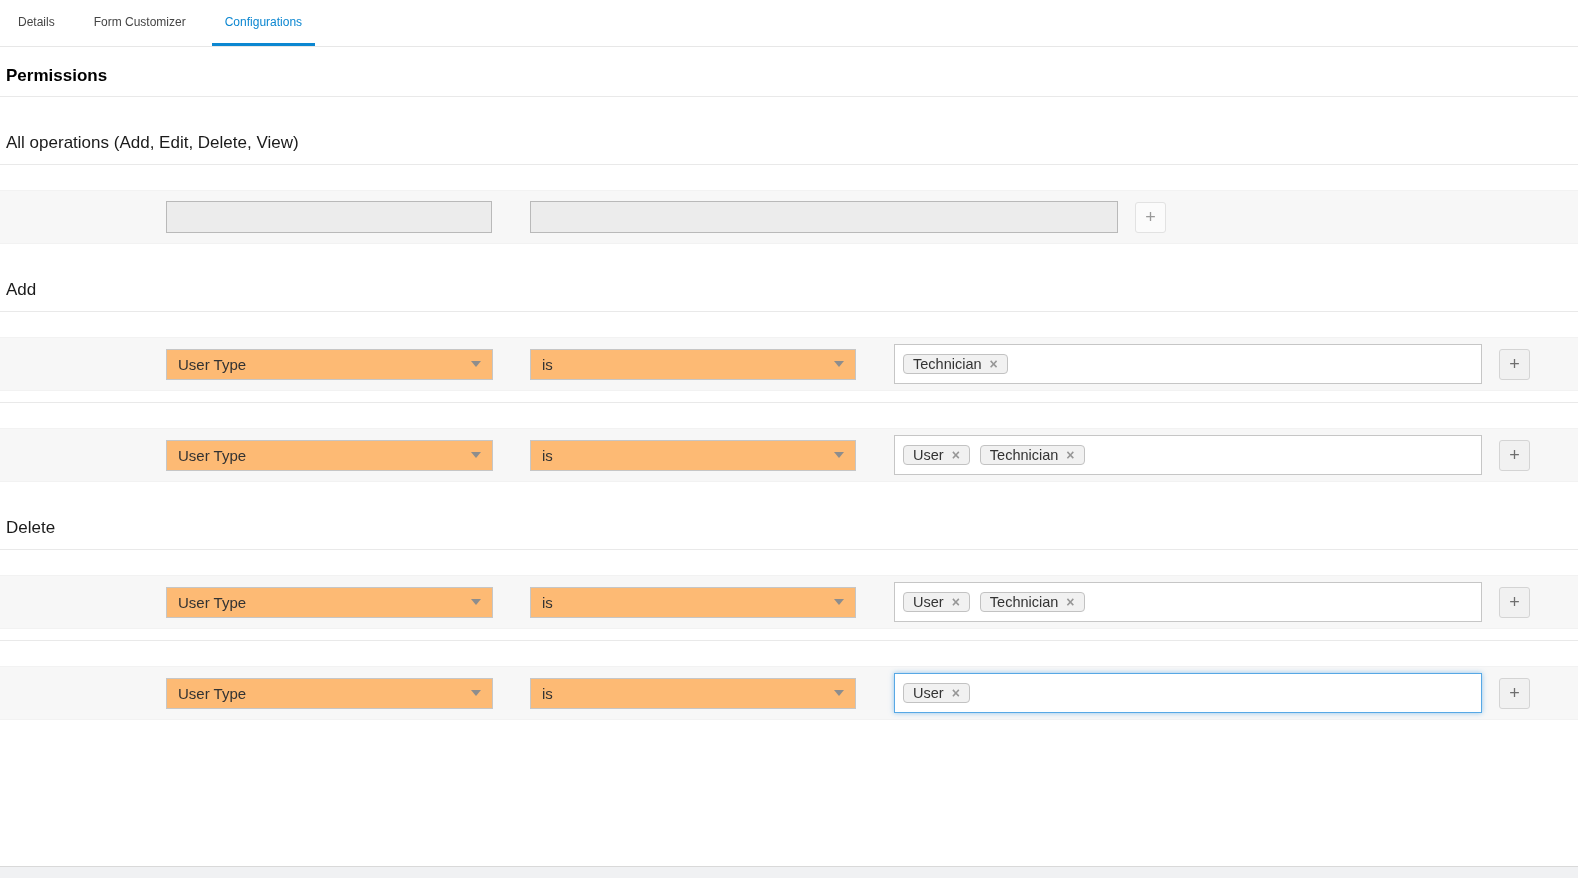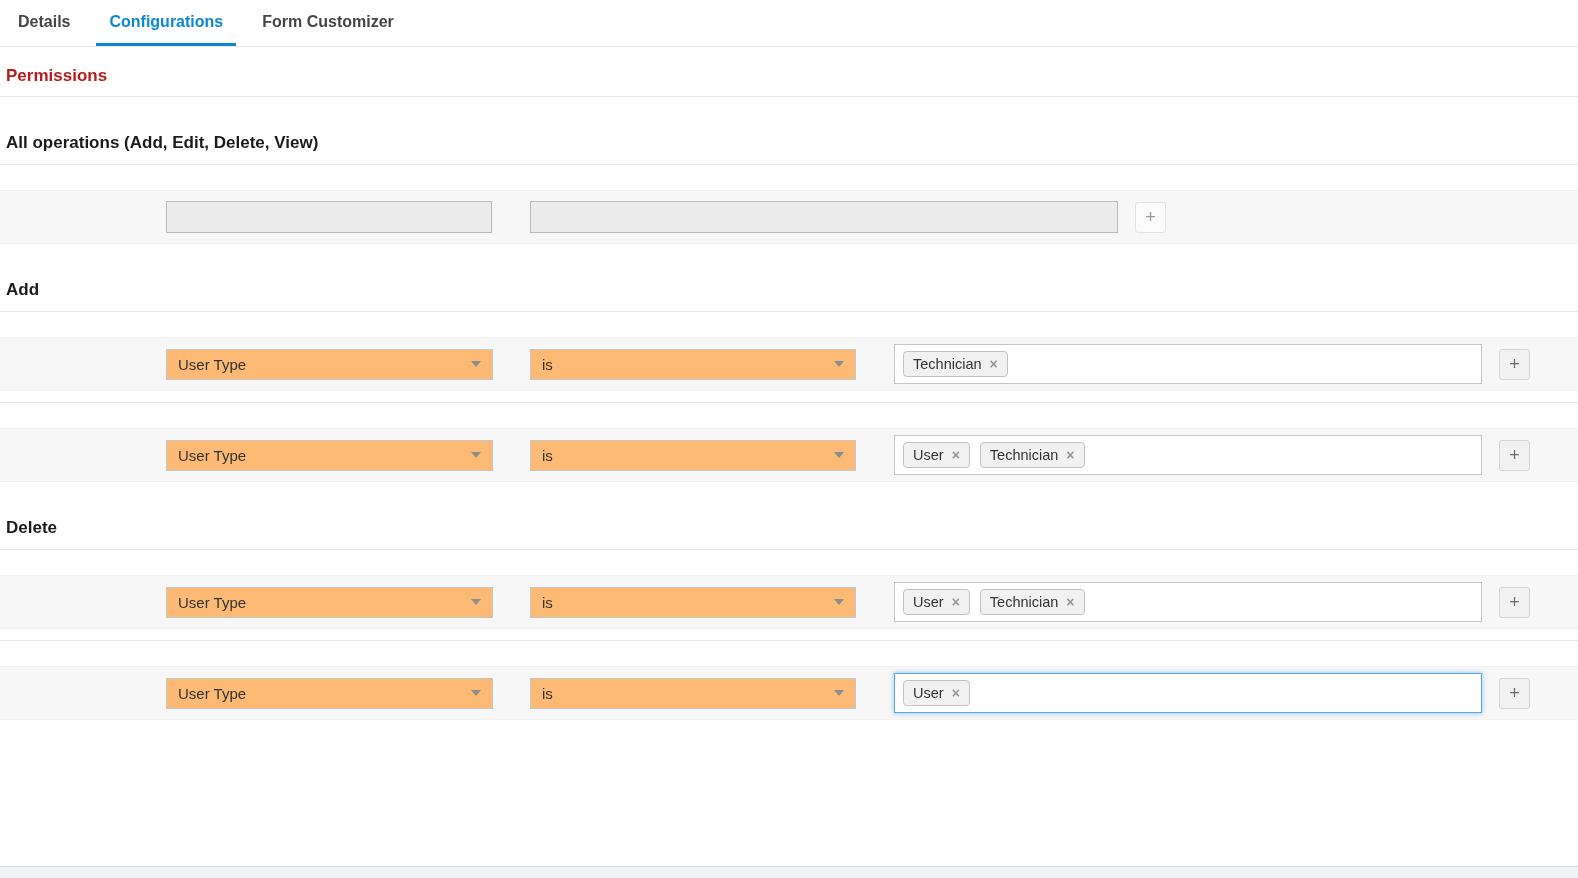"Details" .tab { font-size: 16px -> 12px; font-weight: bold -> normal }
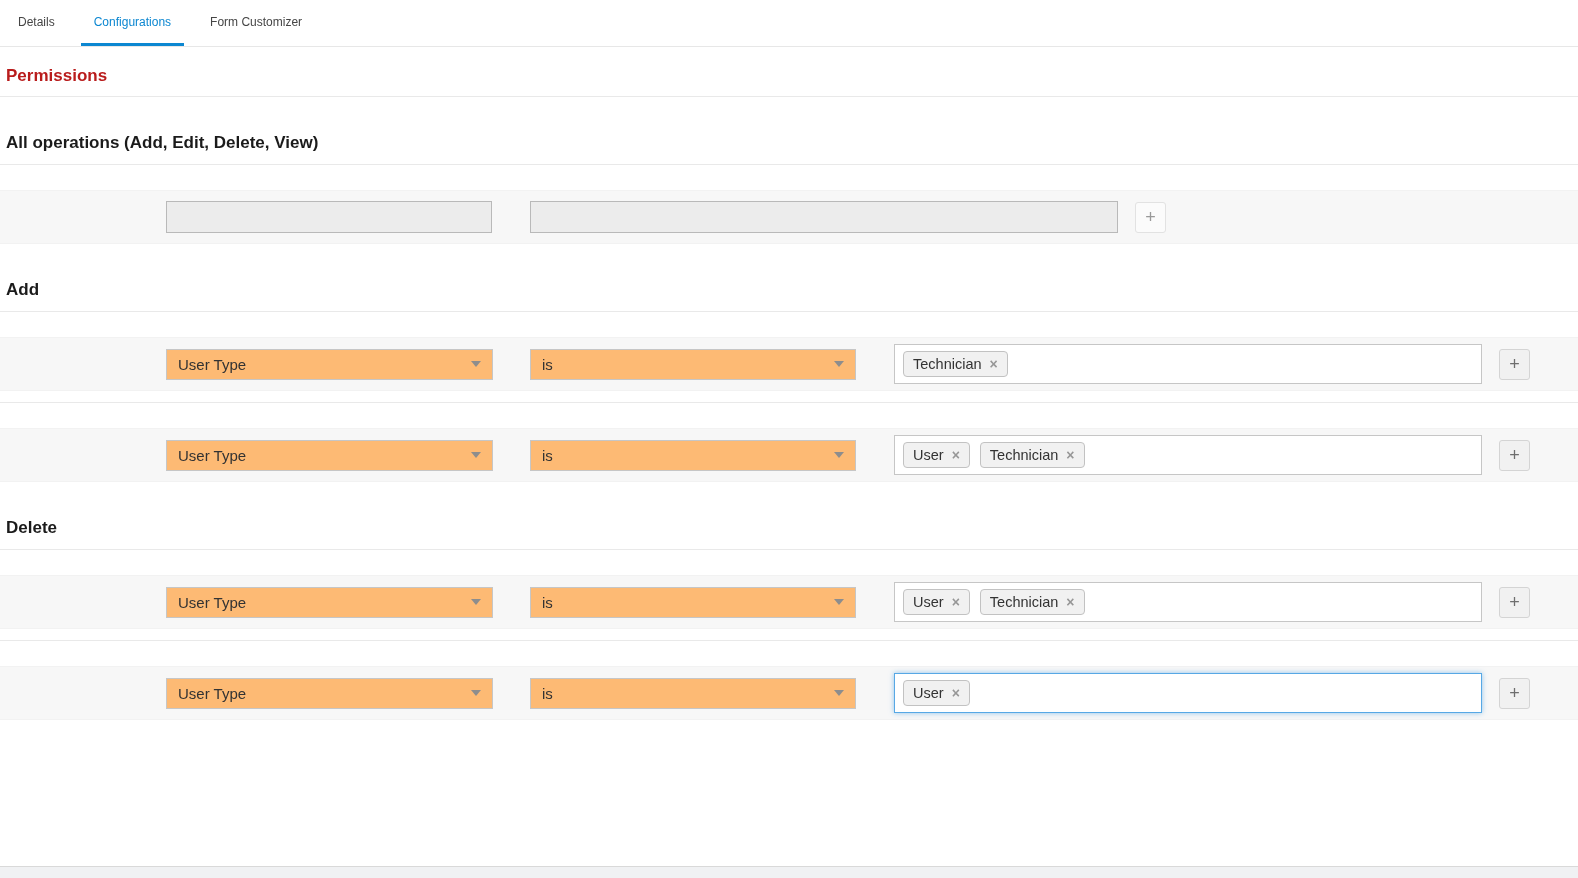"Configurations" div.tab { order: before "Form Customizer" -> after "Form Customizer" }
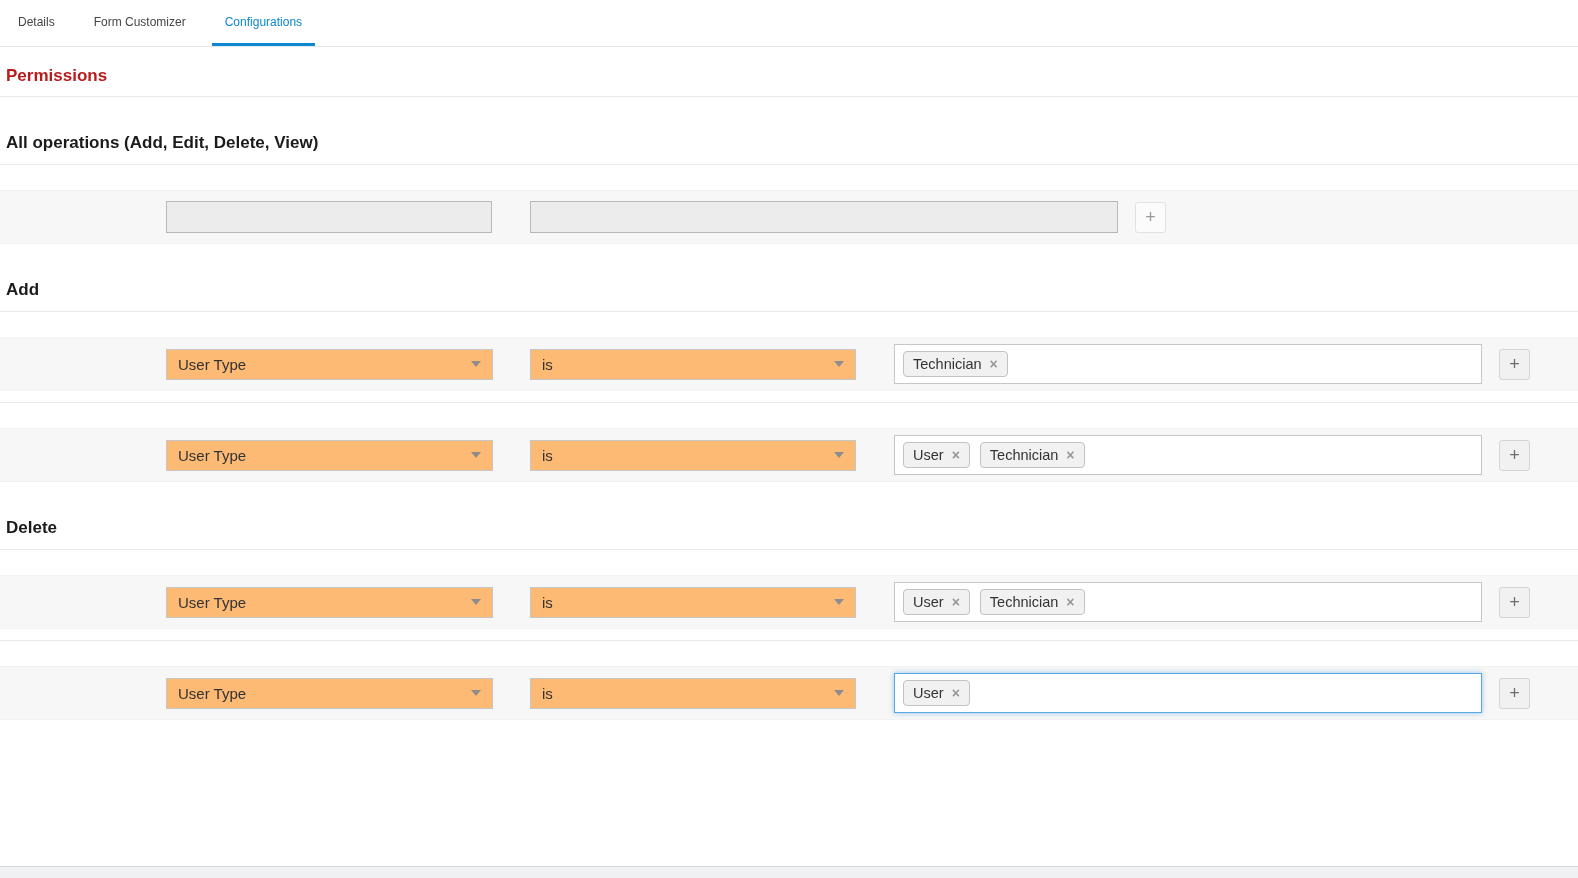"Permissions" .page-heading { color: #b91c1c -> #000000 }
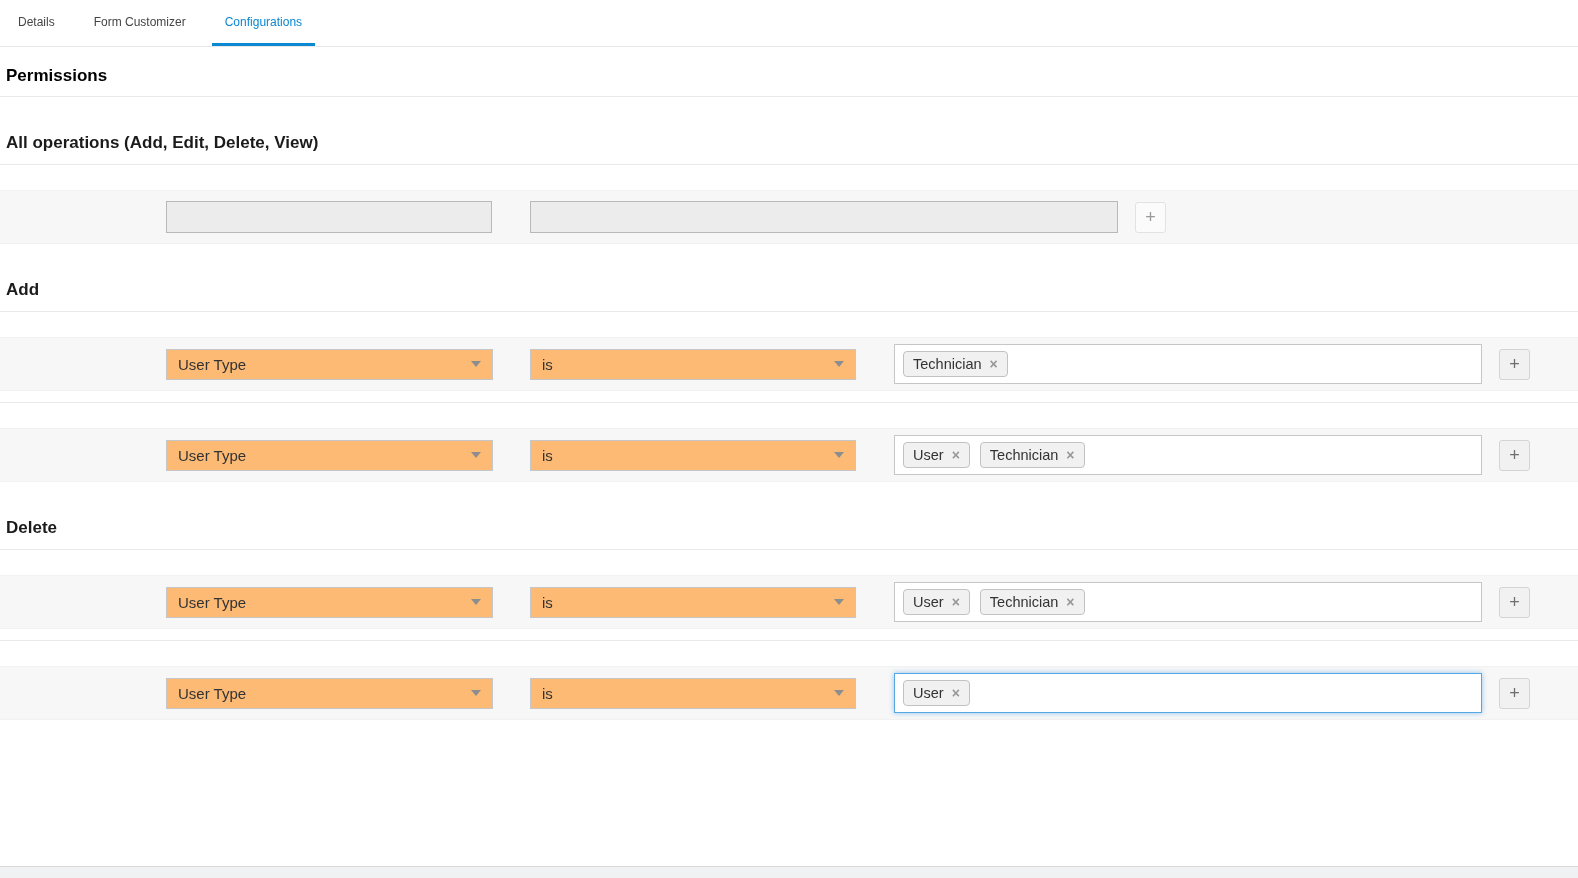"All operations (Add, Edit, Delete," .section-heading { font-weight: bold -> normal }
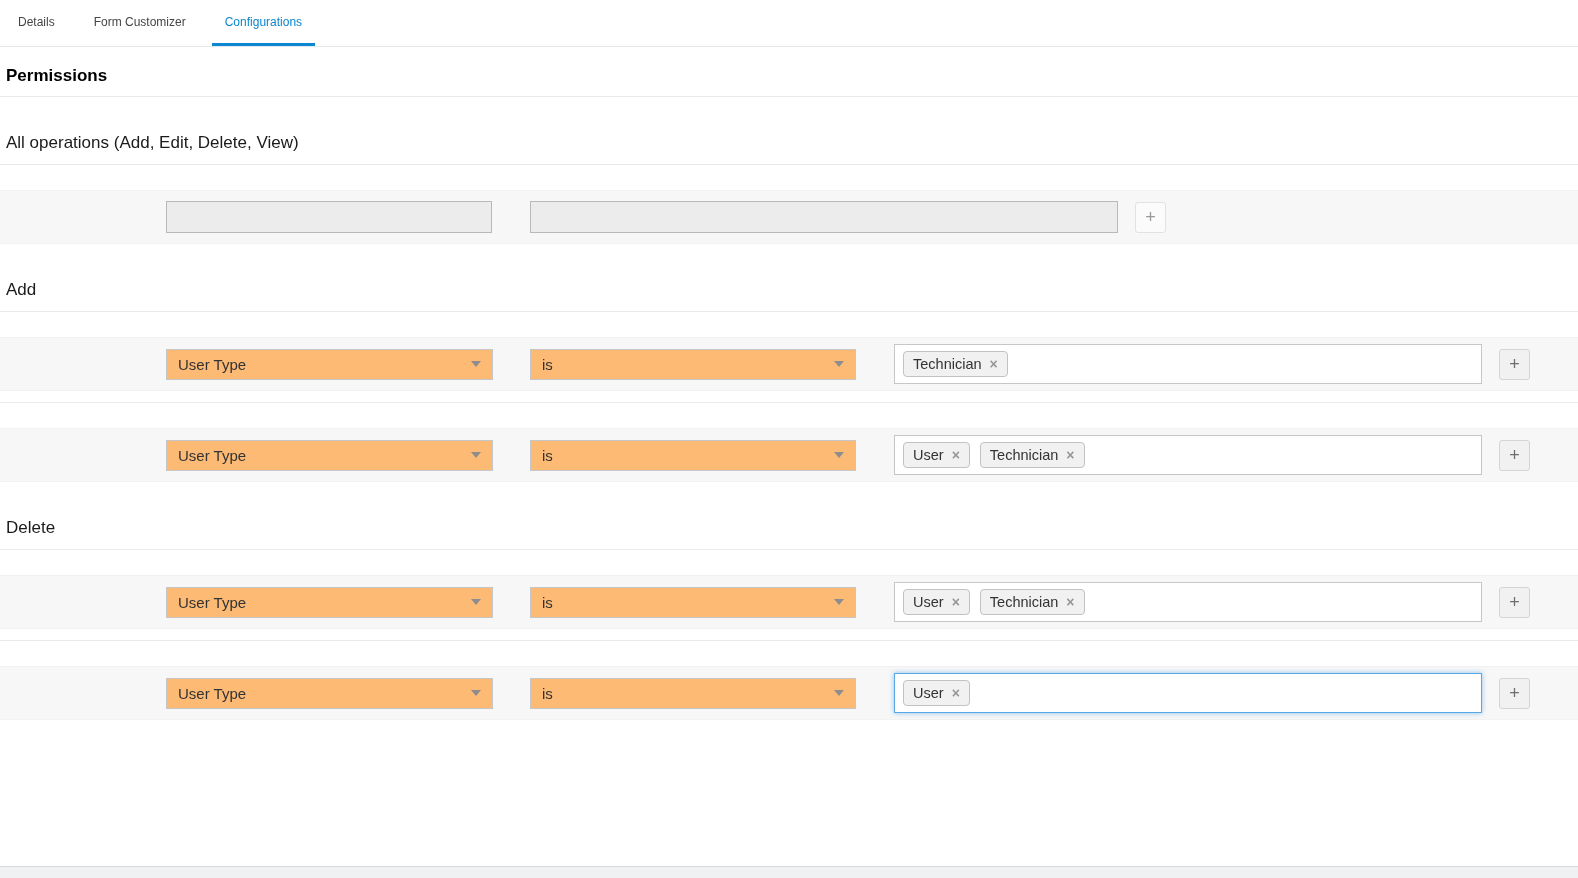"Technician" .tag { height: 26px -> 20px }
